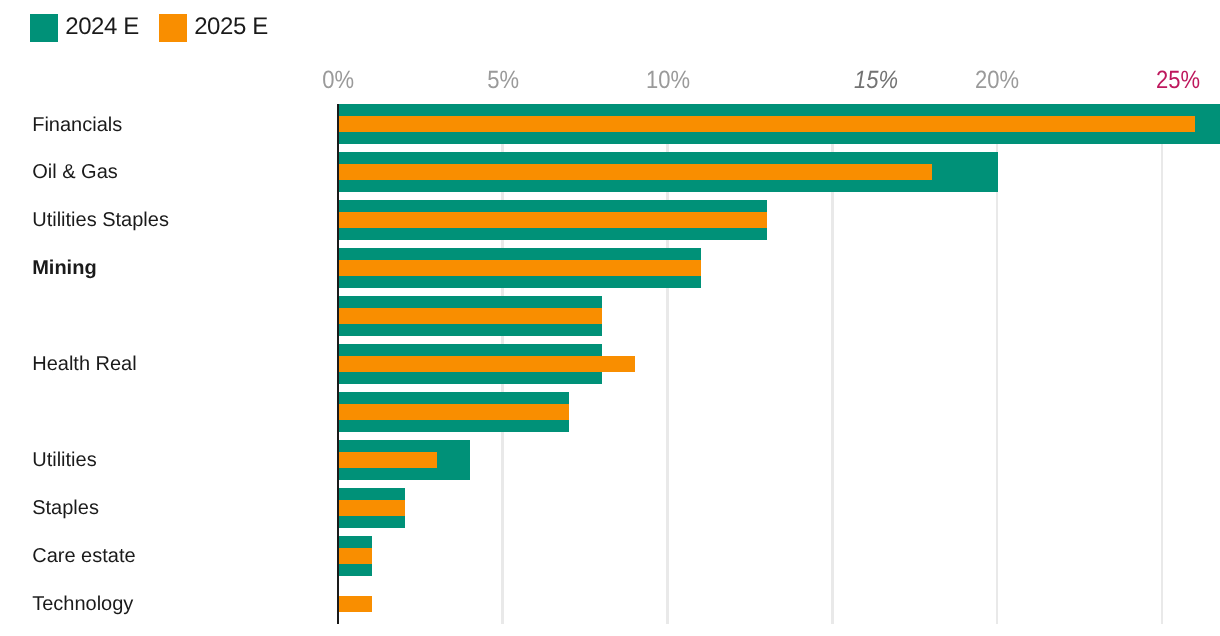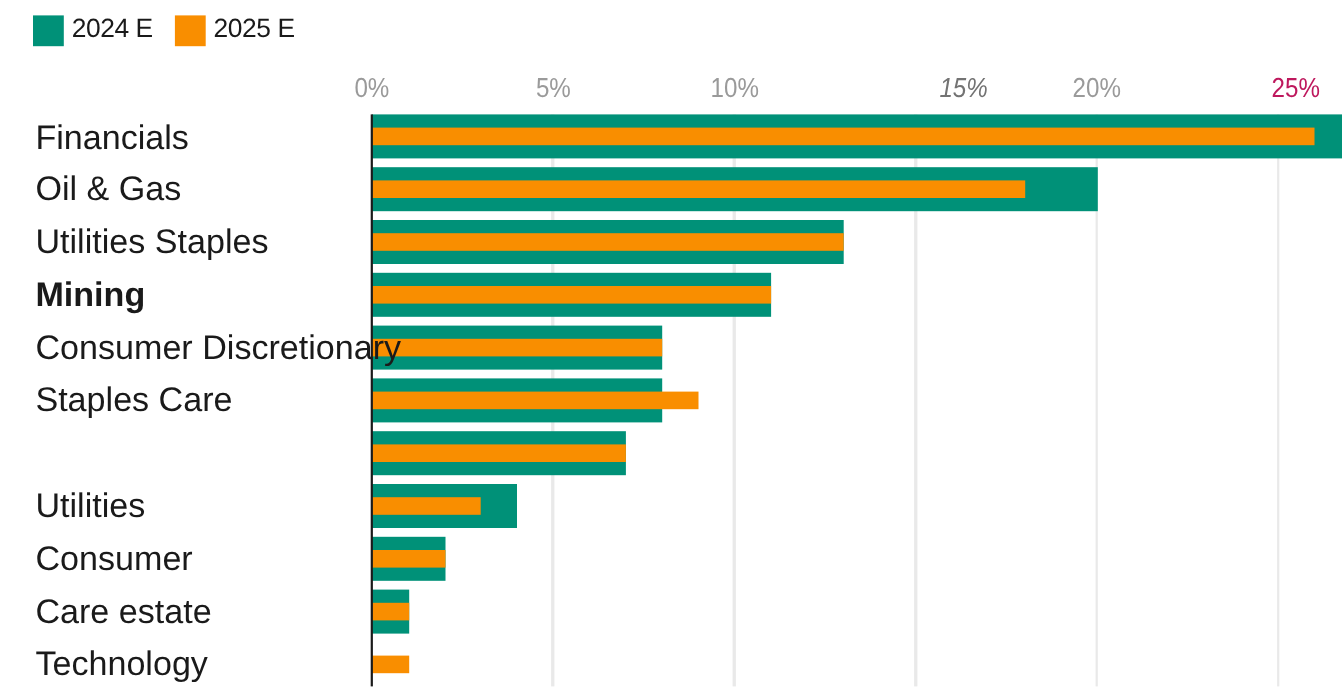"Financials" .cat-label { font-size: 31px -> 20px }
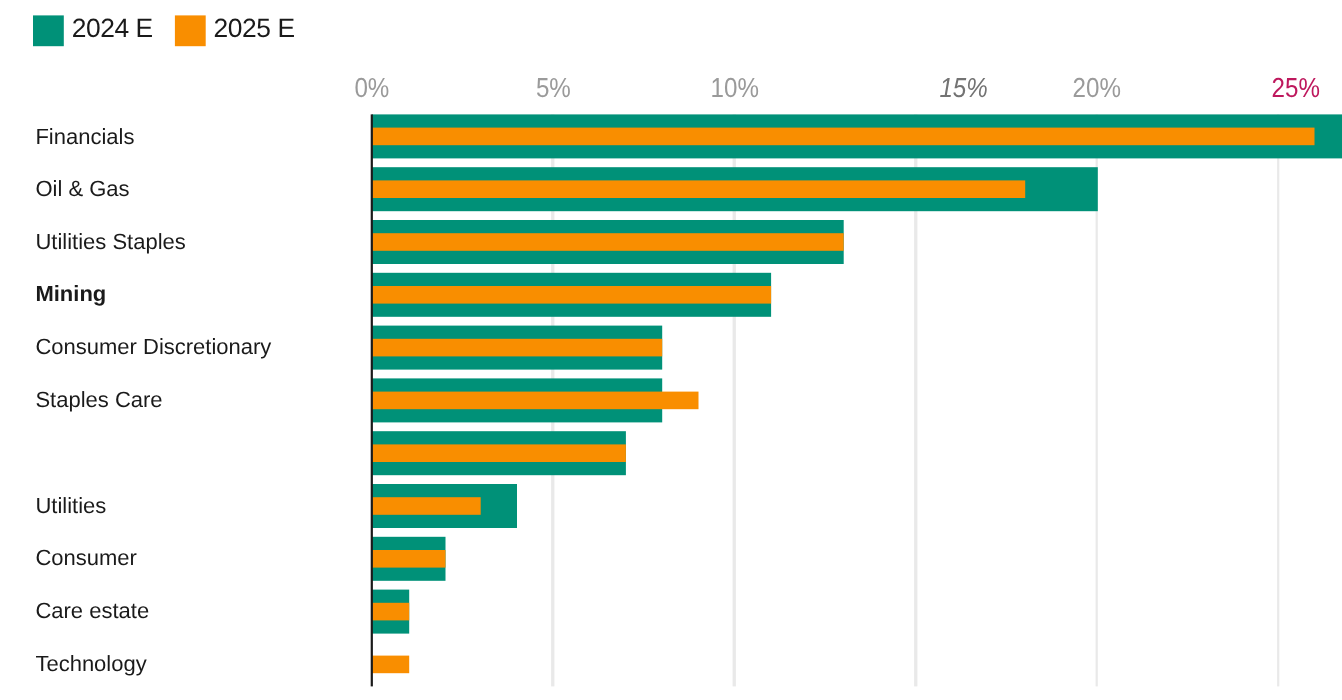"Consumer Discretionary" div.cat-label { html: <div>Consumer Discretionary</div> -> none }
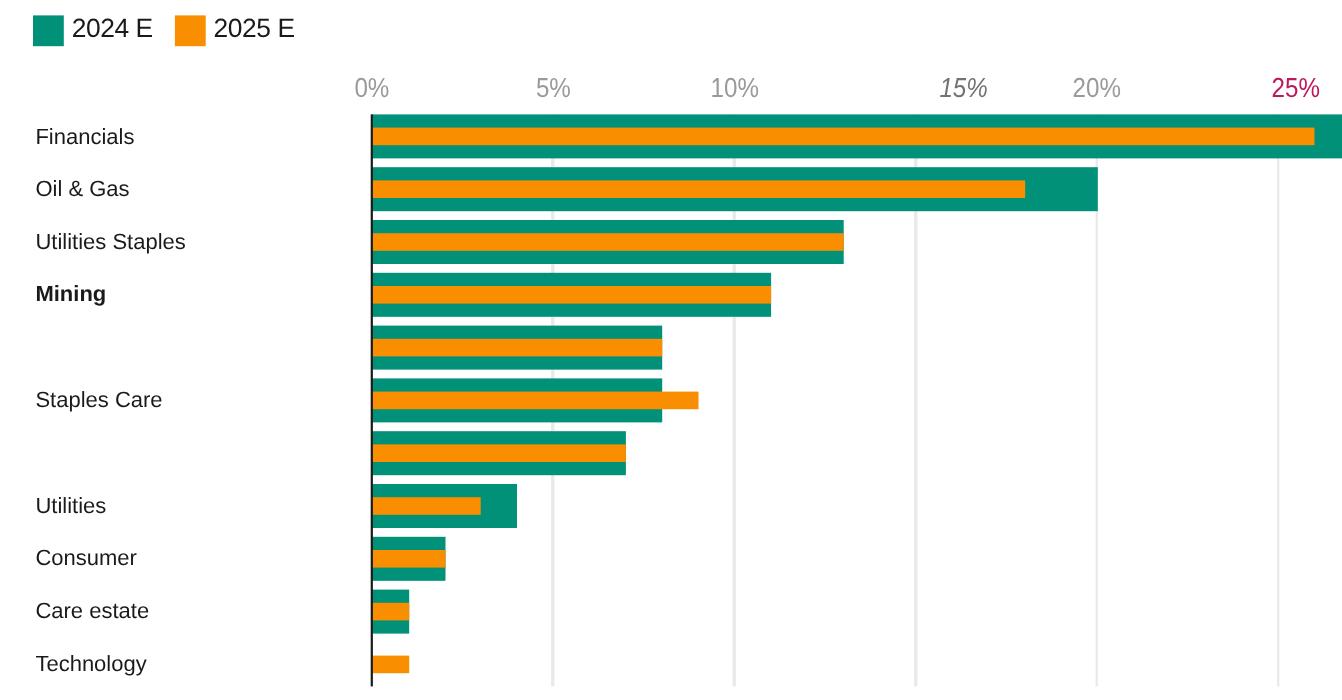"Staples Care" div.cat-label { text: Staples Care -> Health Real }
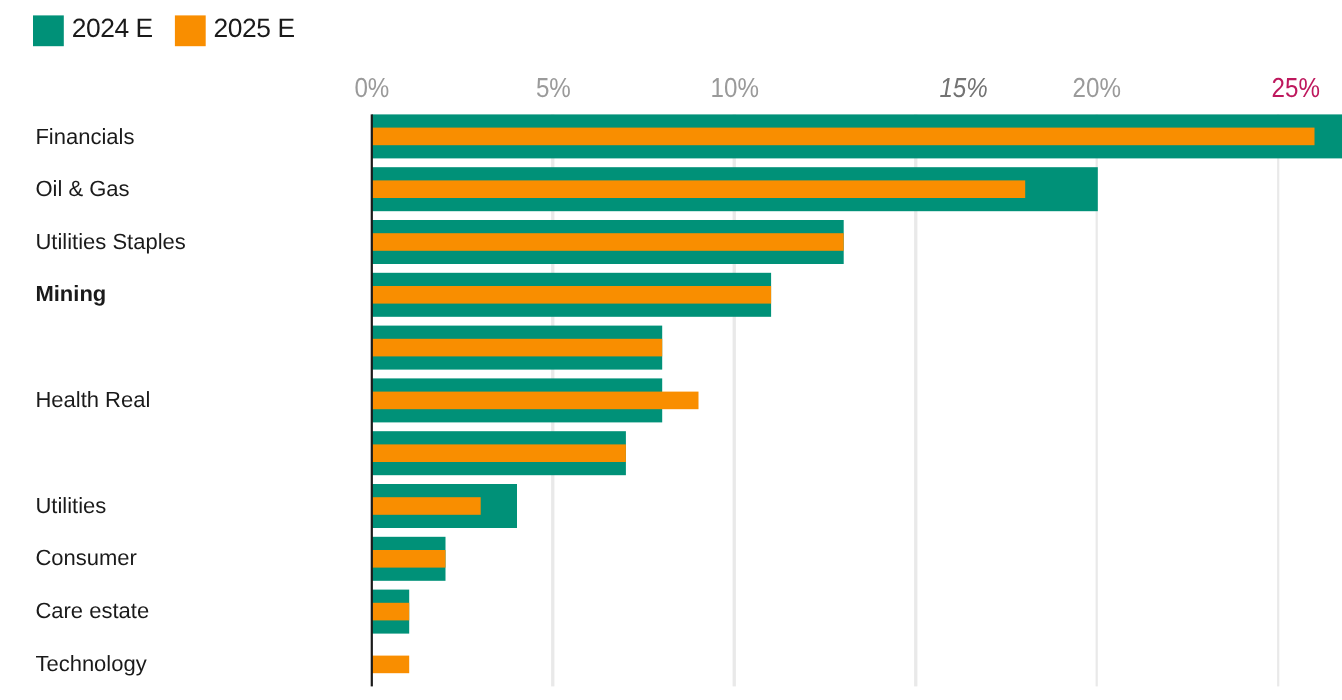"Consumer" div.cat-label { text: Consumer -> Staples }
